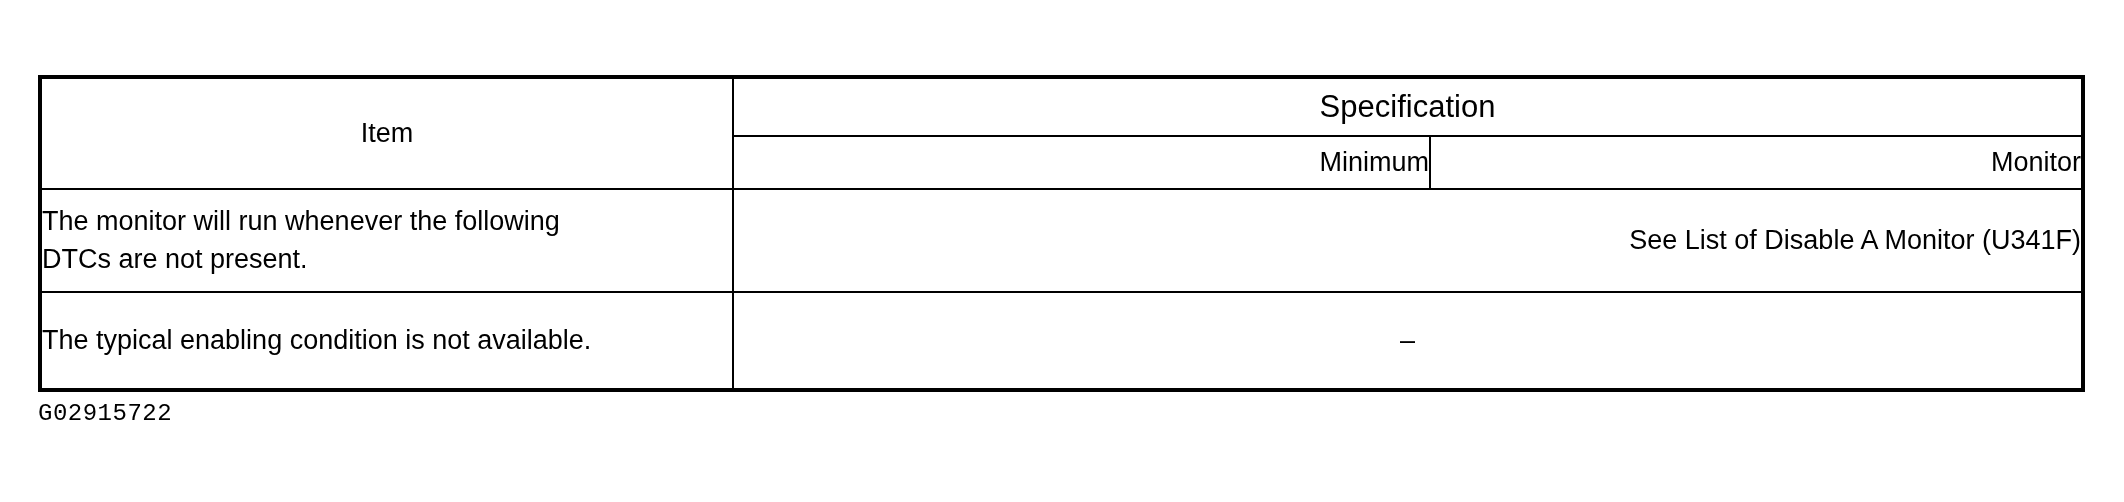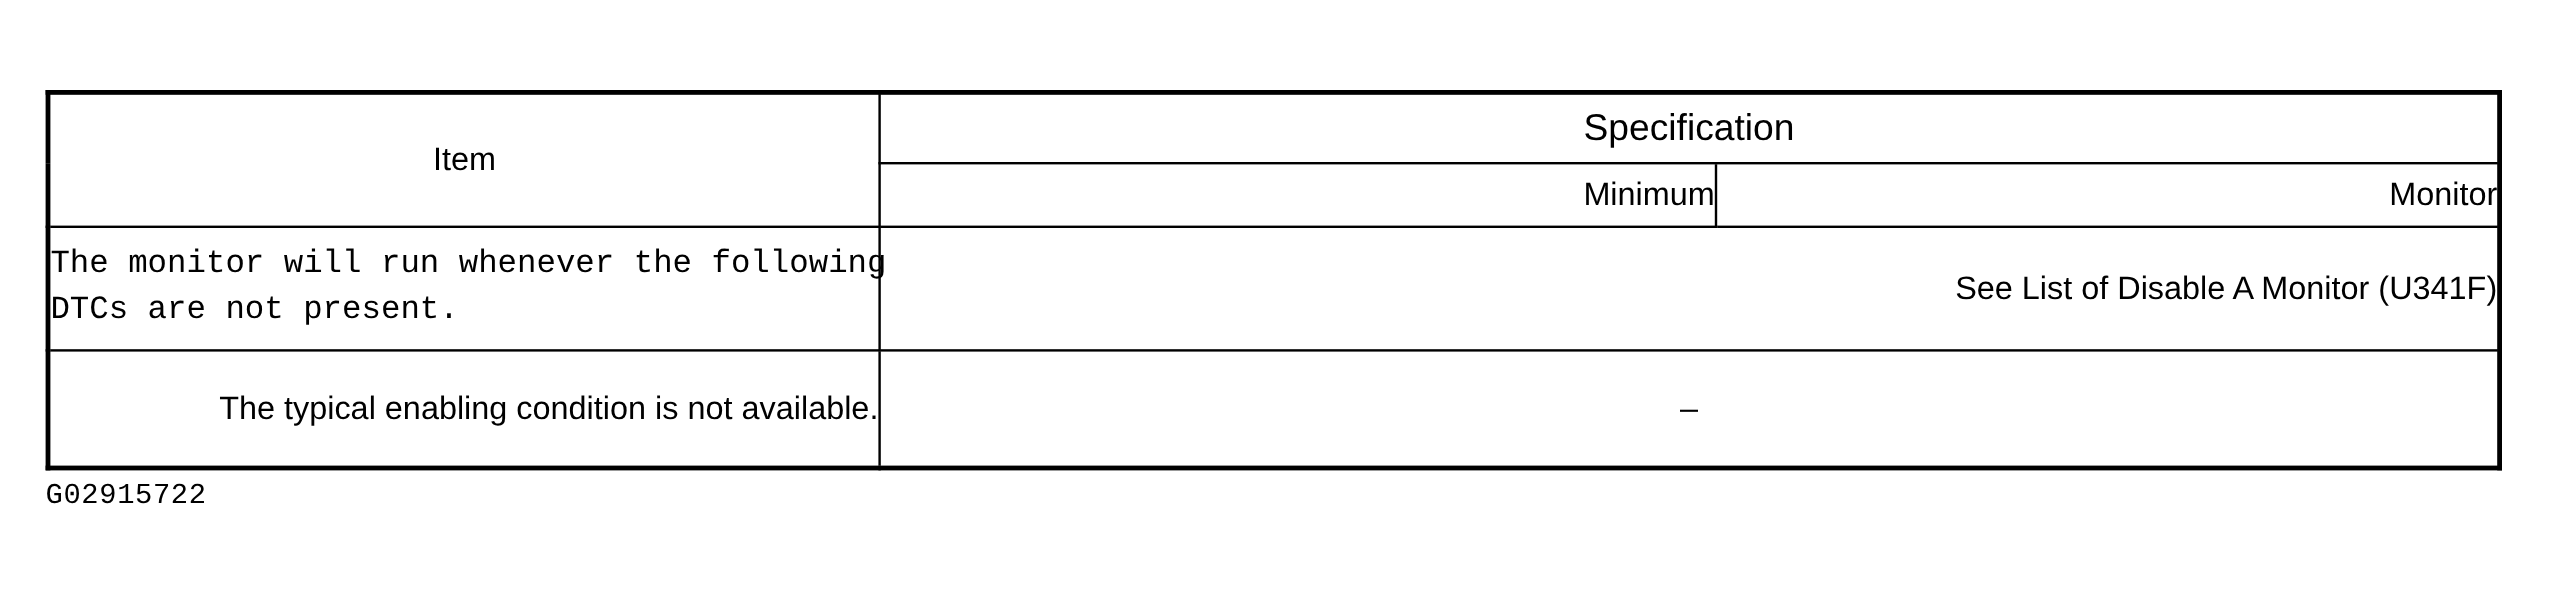"The monitor will run whenever" .cell-item-body { font-family: Liberation Mono, monospace -> none }
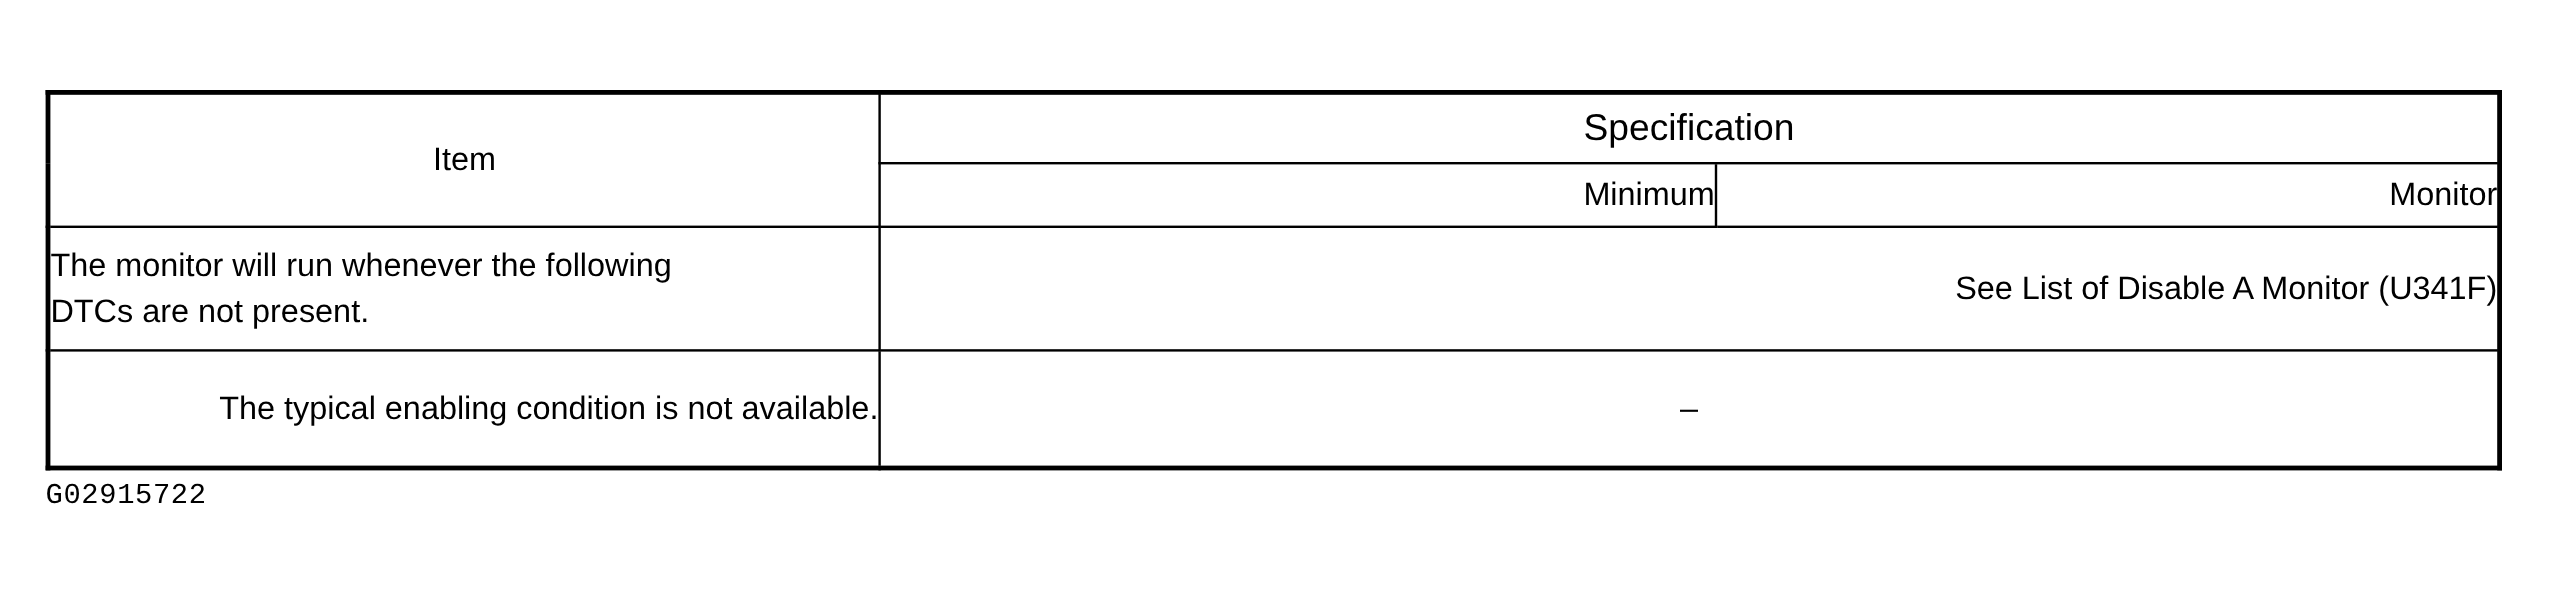"The typical enabling condition is" .cell-item-body-2 { text-align: right -> left }
